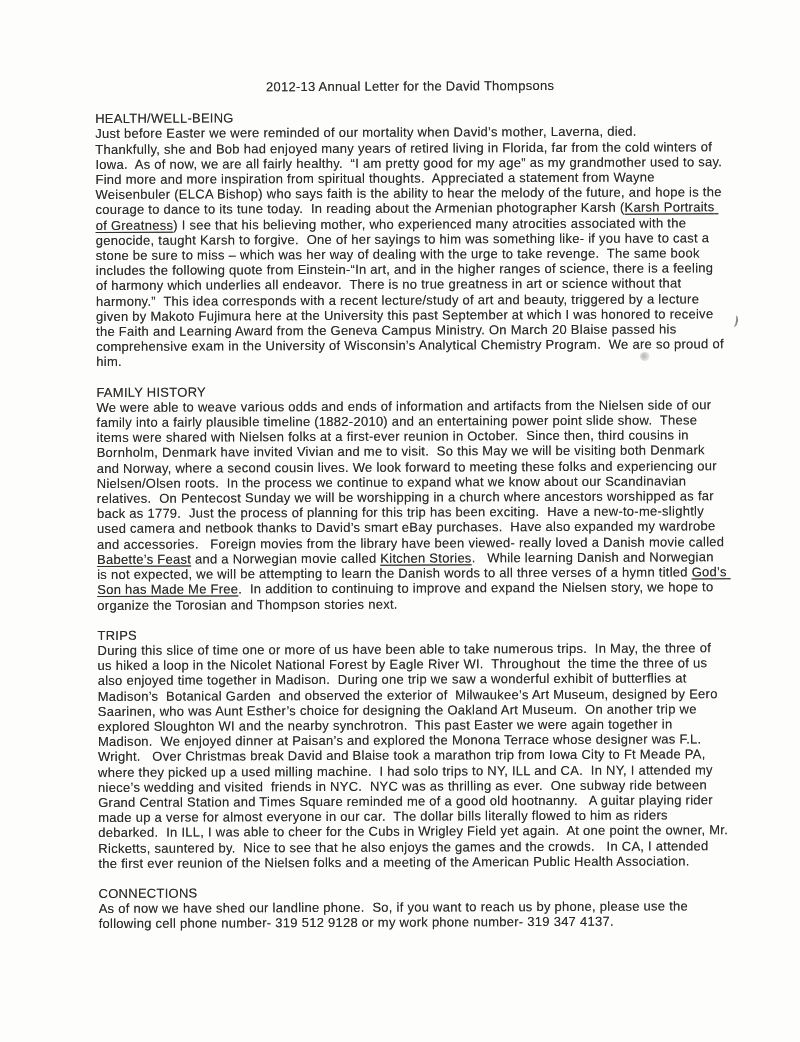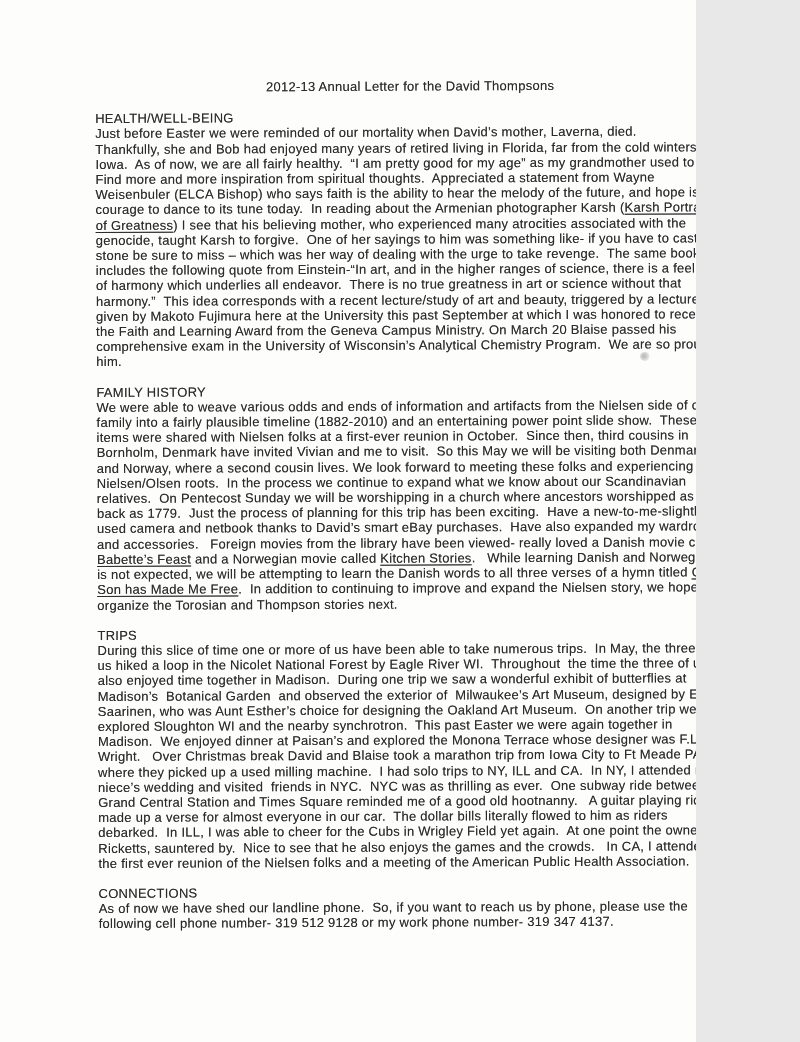"2012-13 Annual Letter for the" .page { width: 696px -> 800px }
